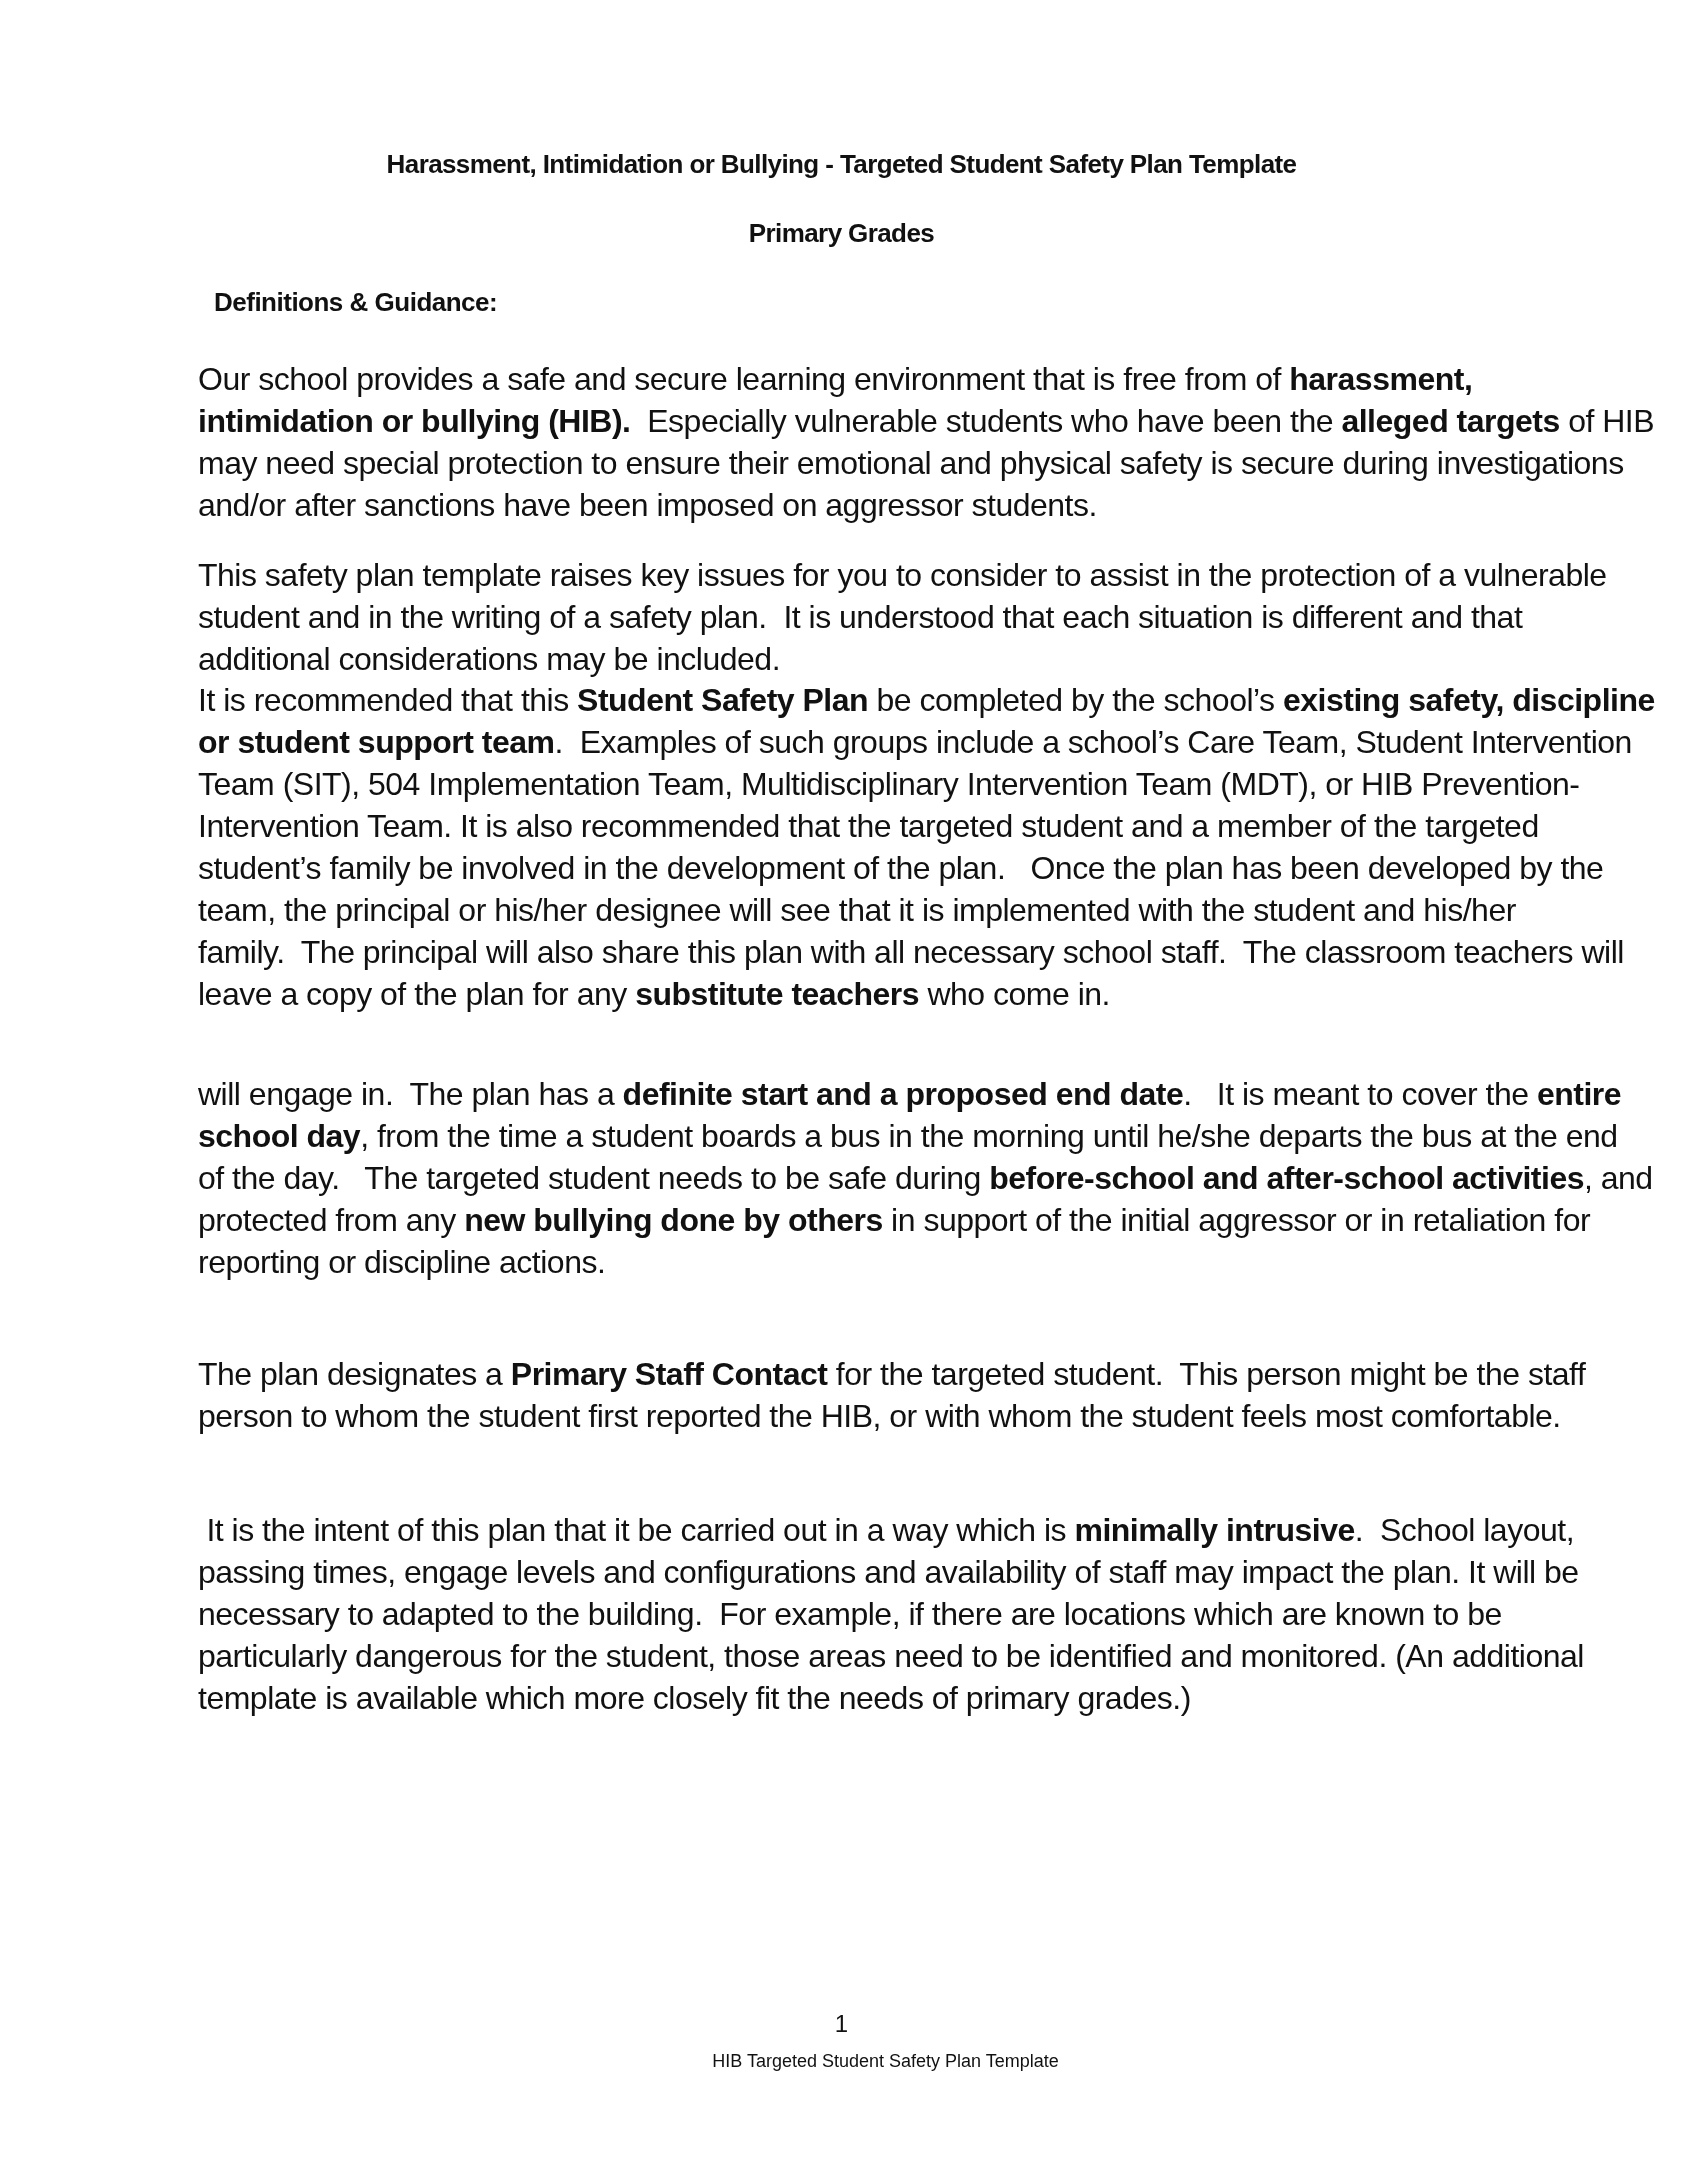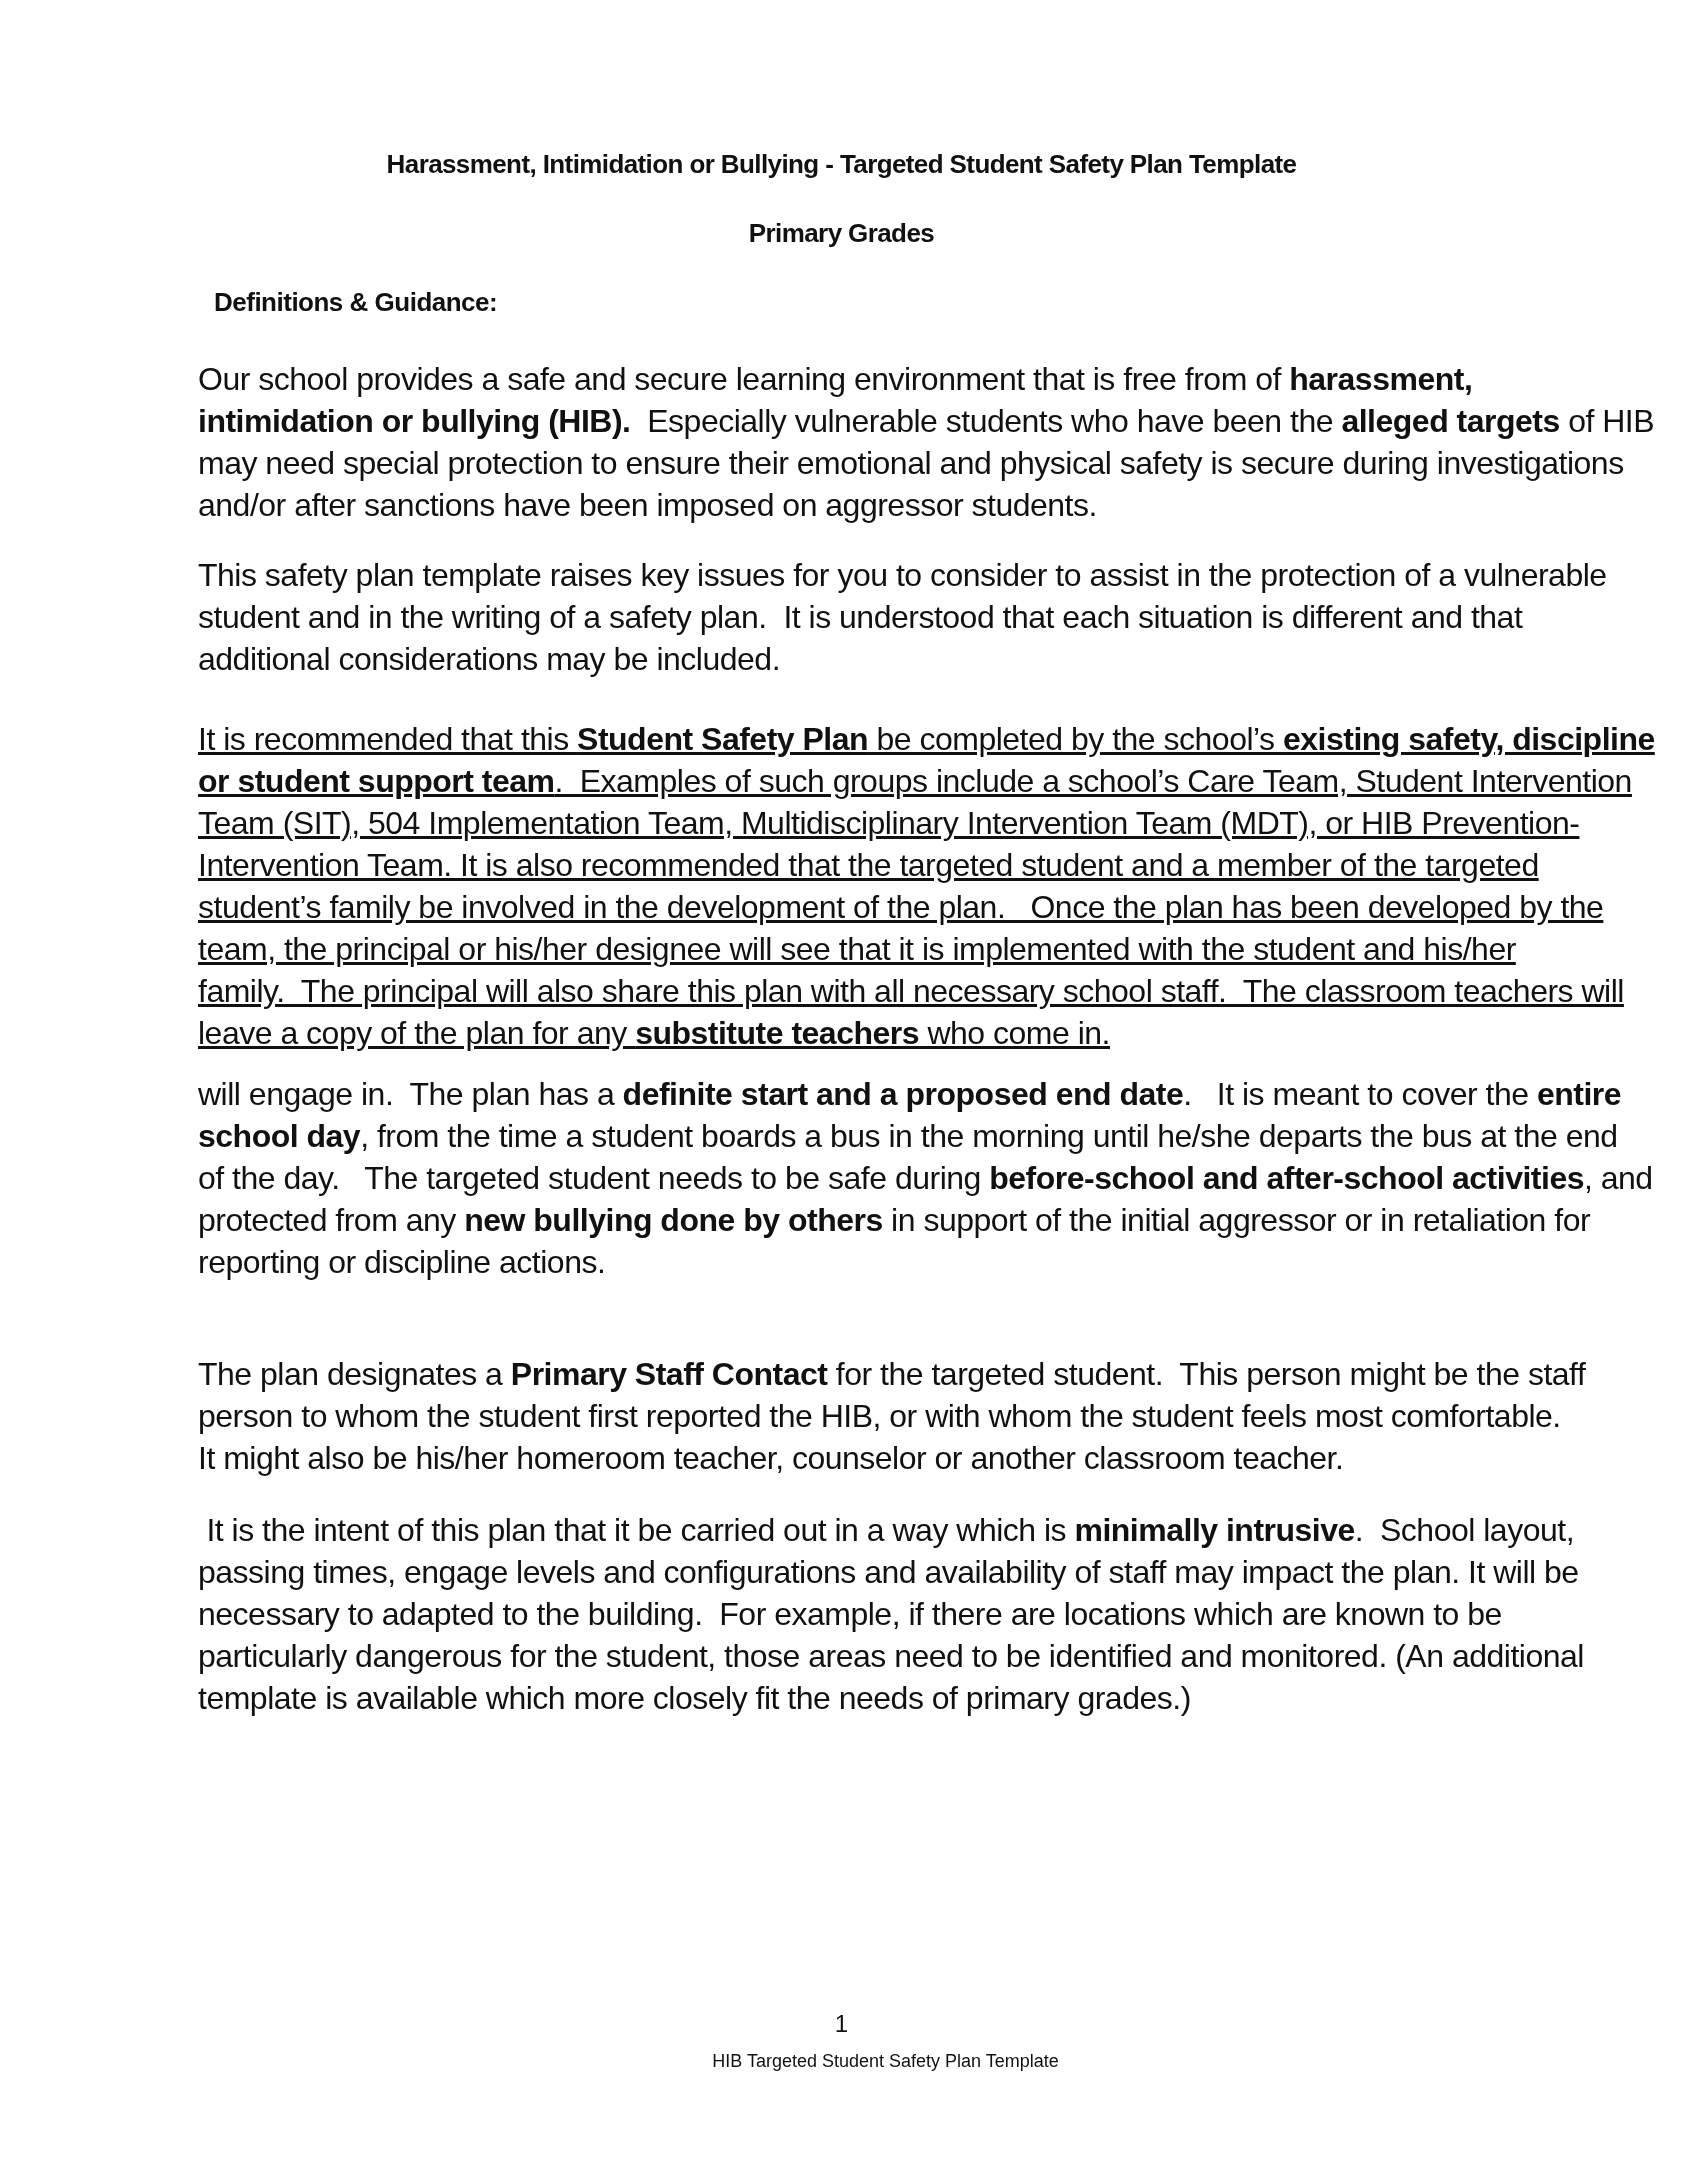"It is recommended that this" div.para { text-decoration: underline -> none; top: 718px -> 679px }
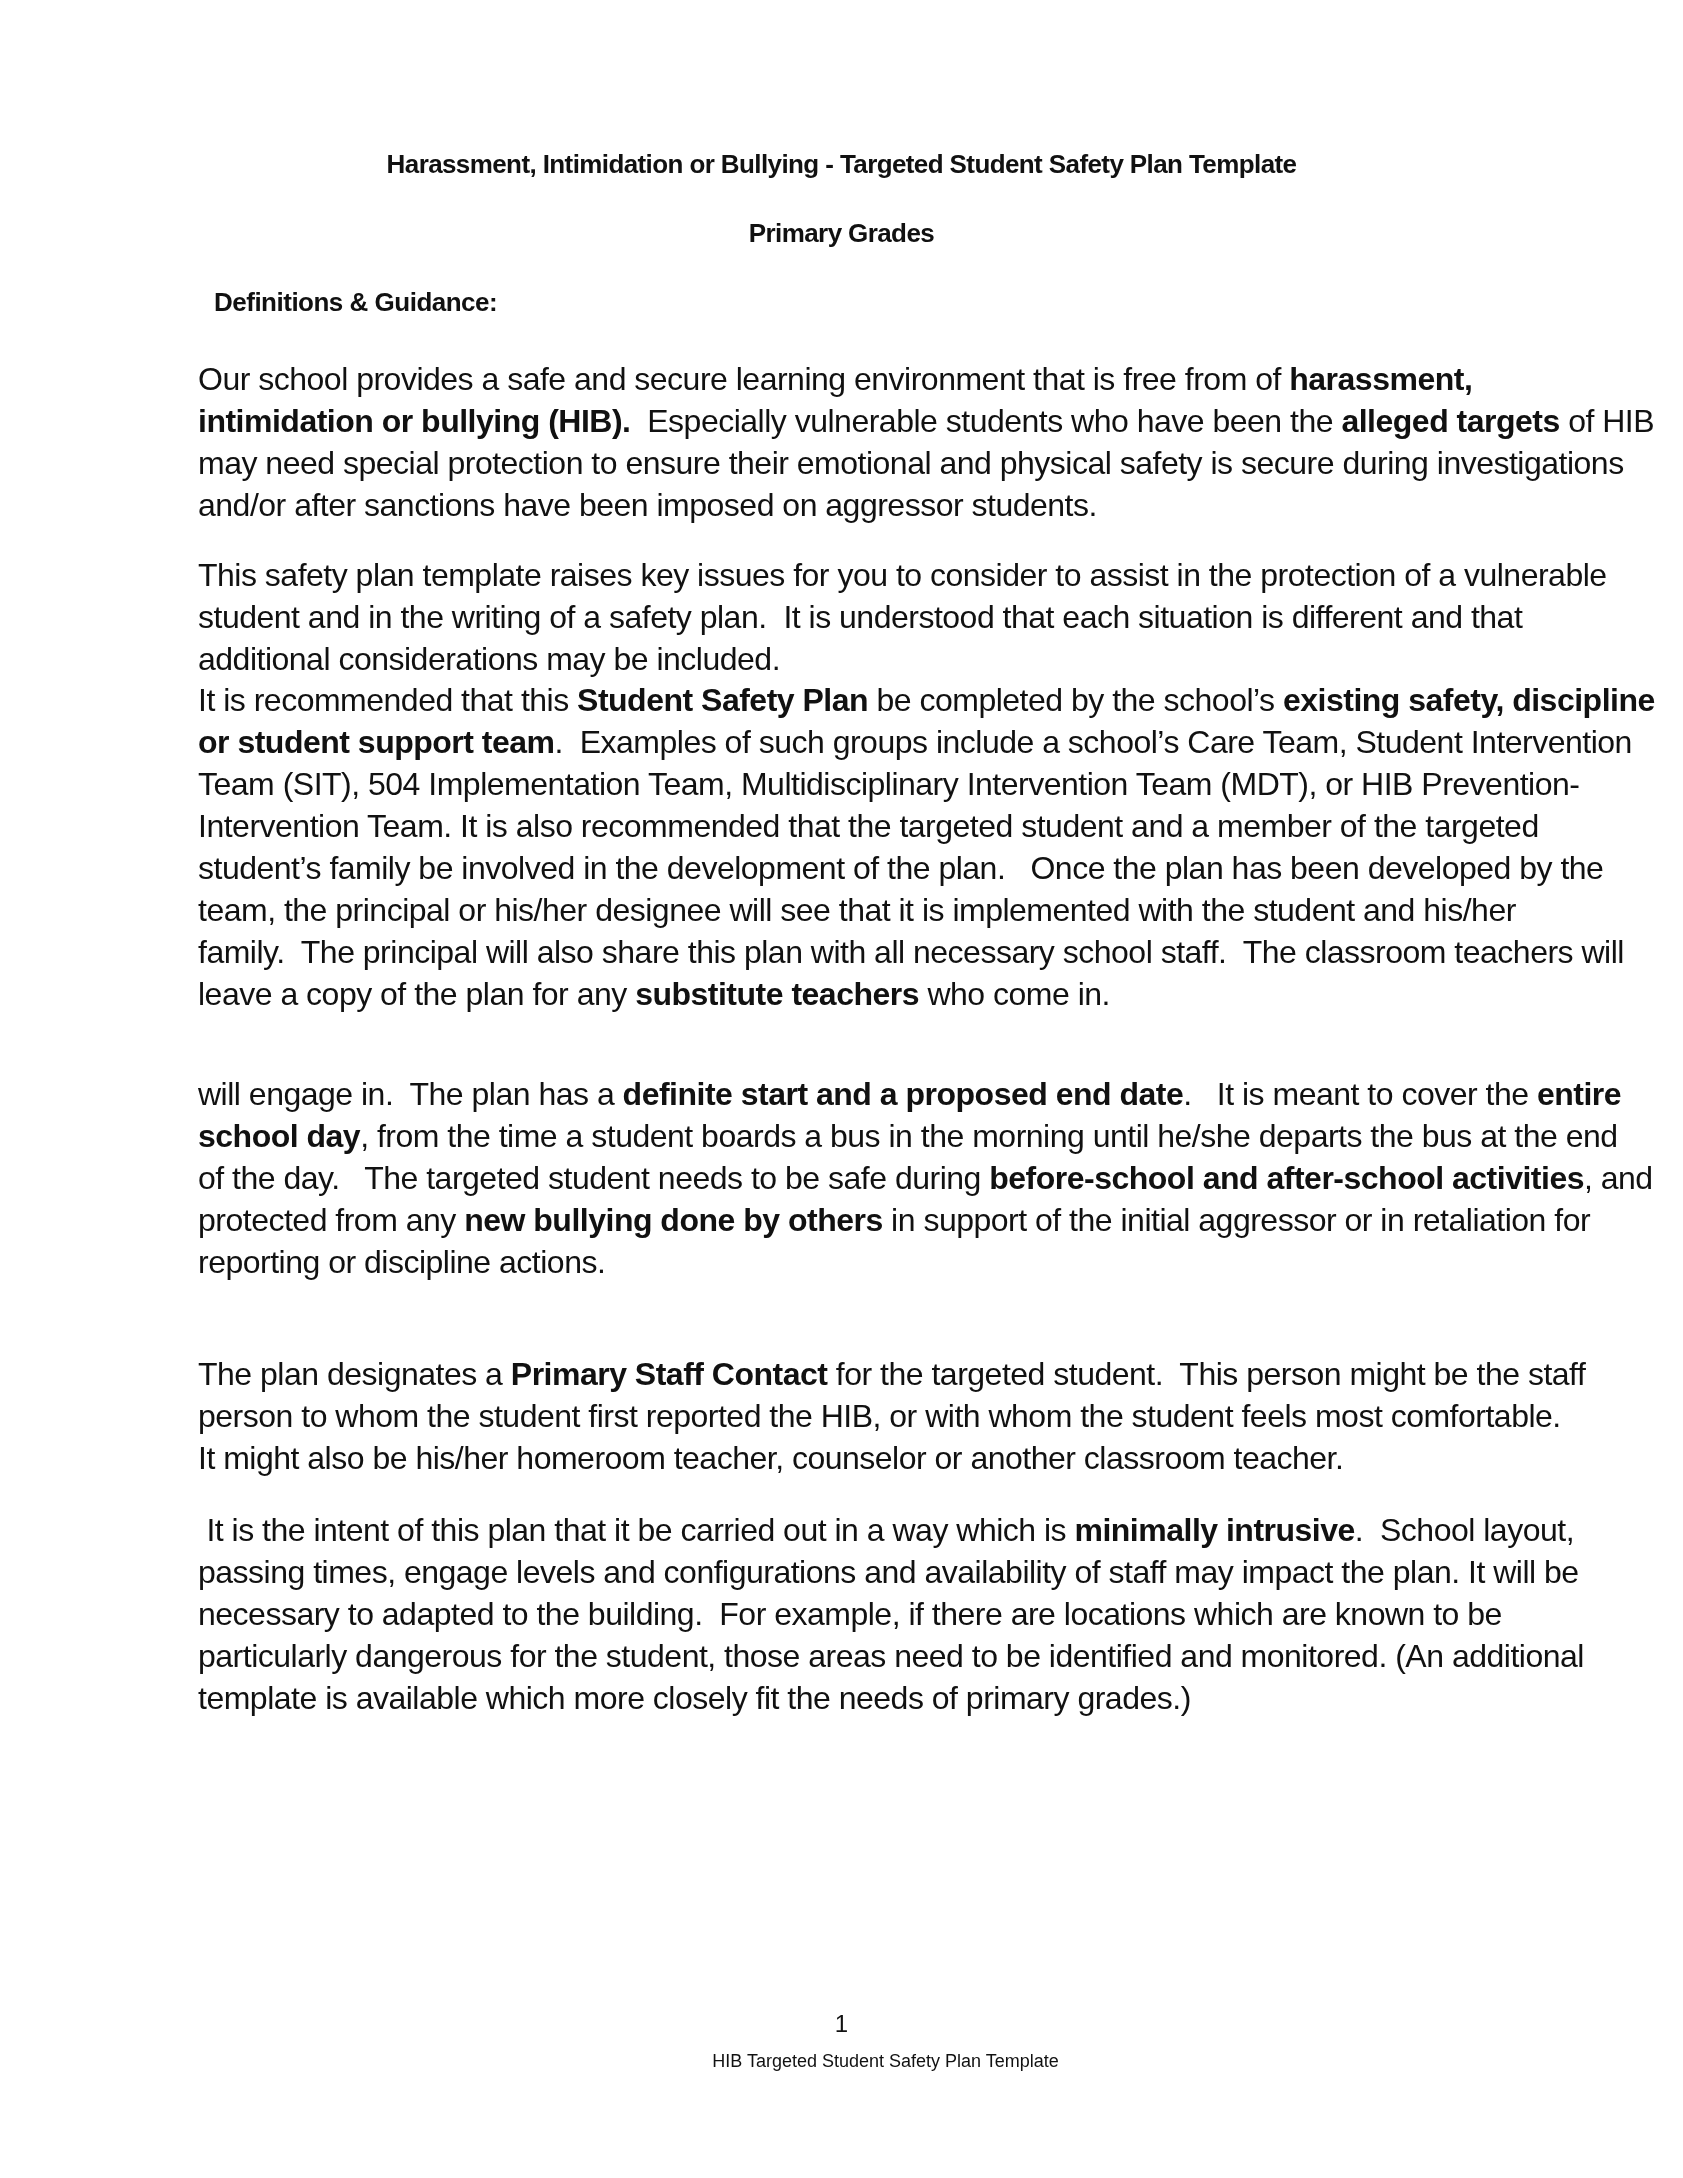"It might also be his/her" div.line { html: <div><span>It might also be his/her homeroom teacher, counselor or another classroom teacher.</span></div> -> none }
